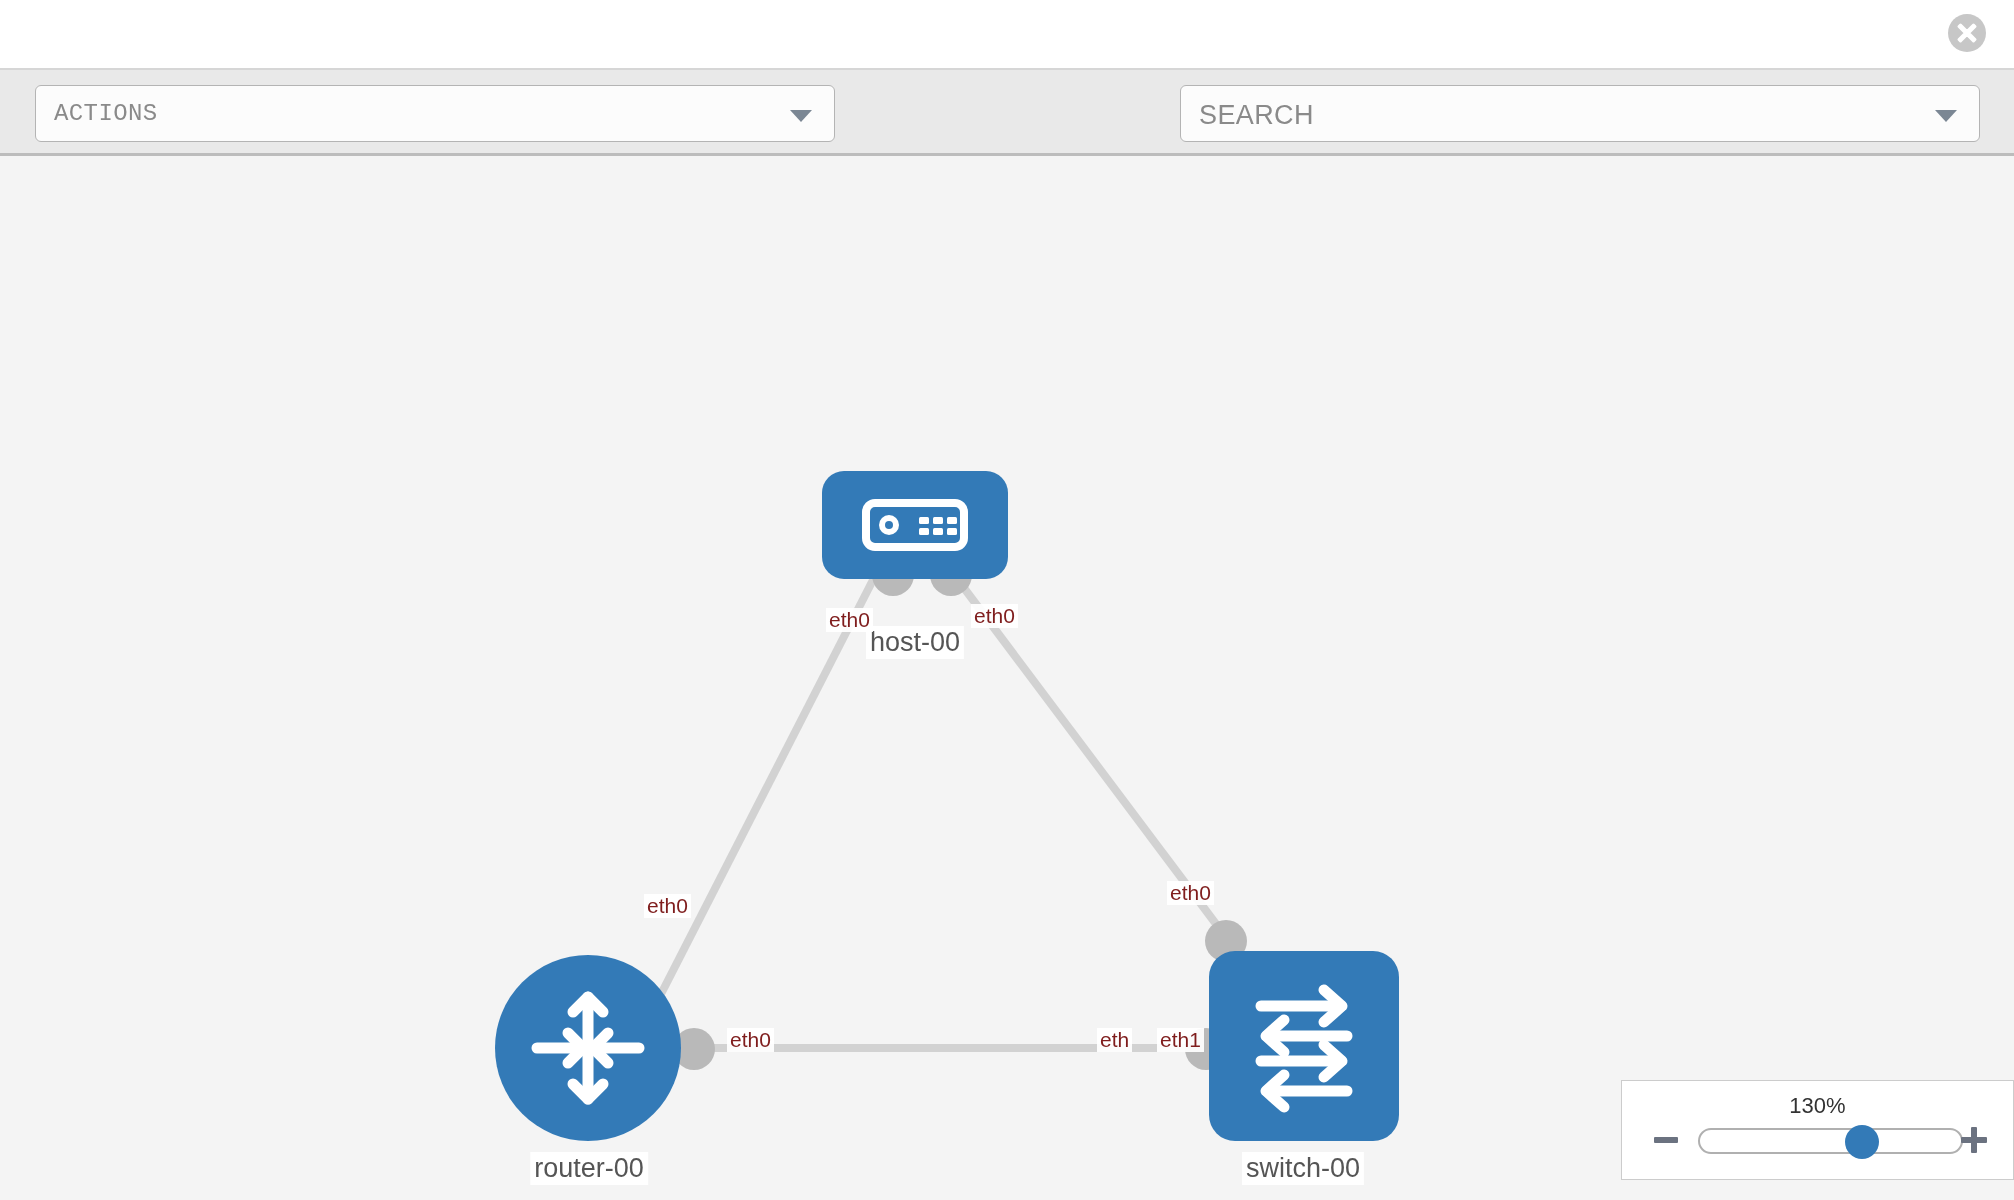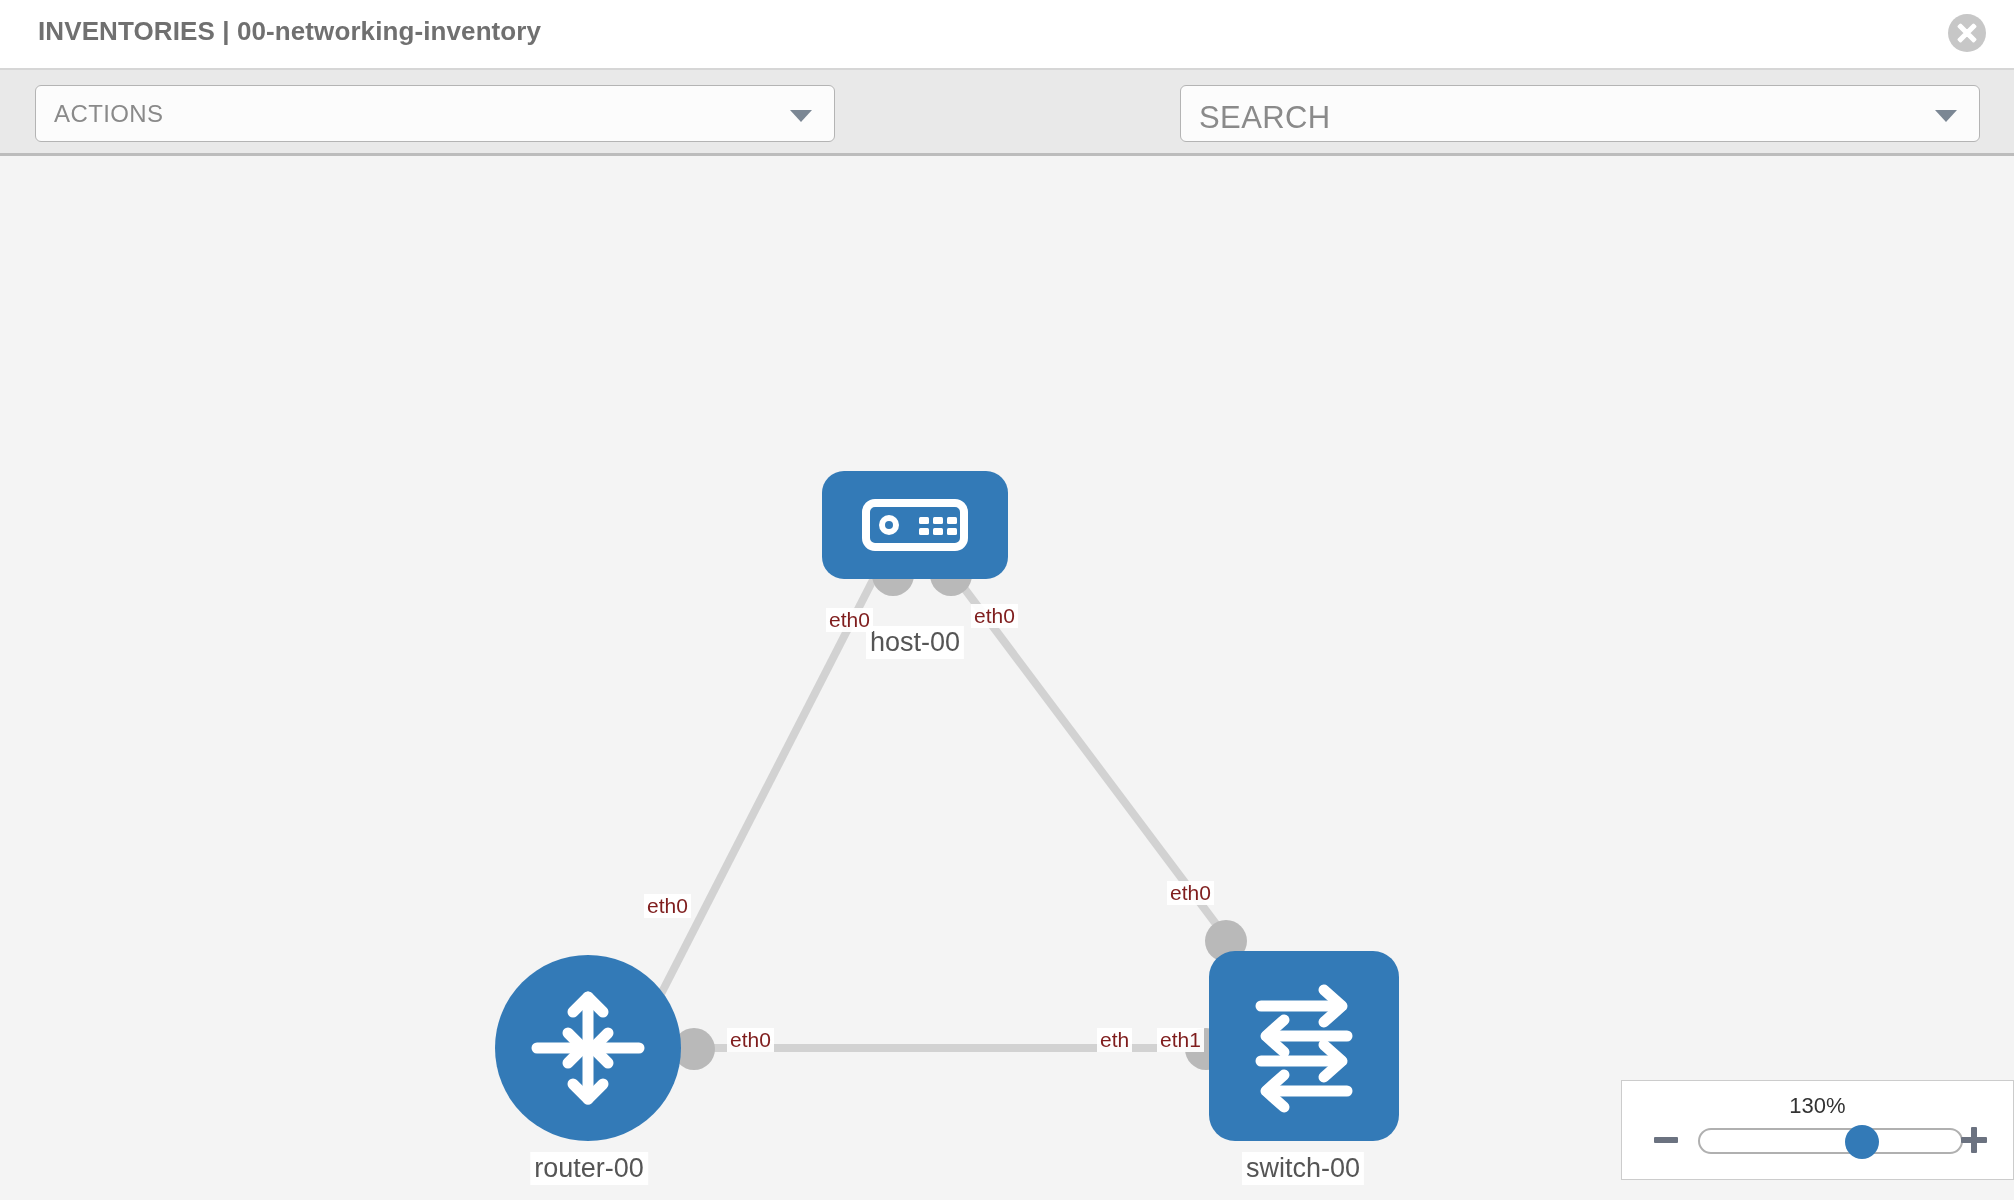"INVENTORIES | 00-networking-inventory" div.header-title { html: <div>INVENTORIES | 00-networking-inventory</div> -> none }
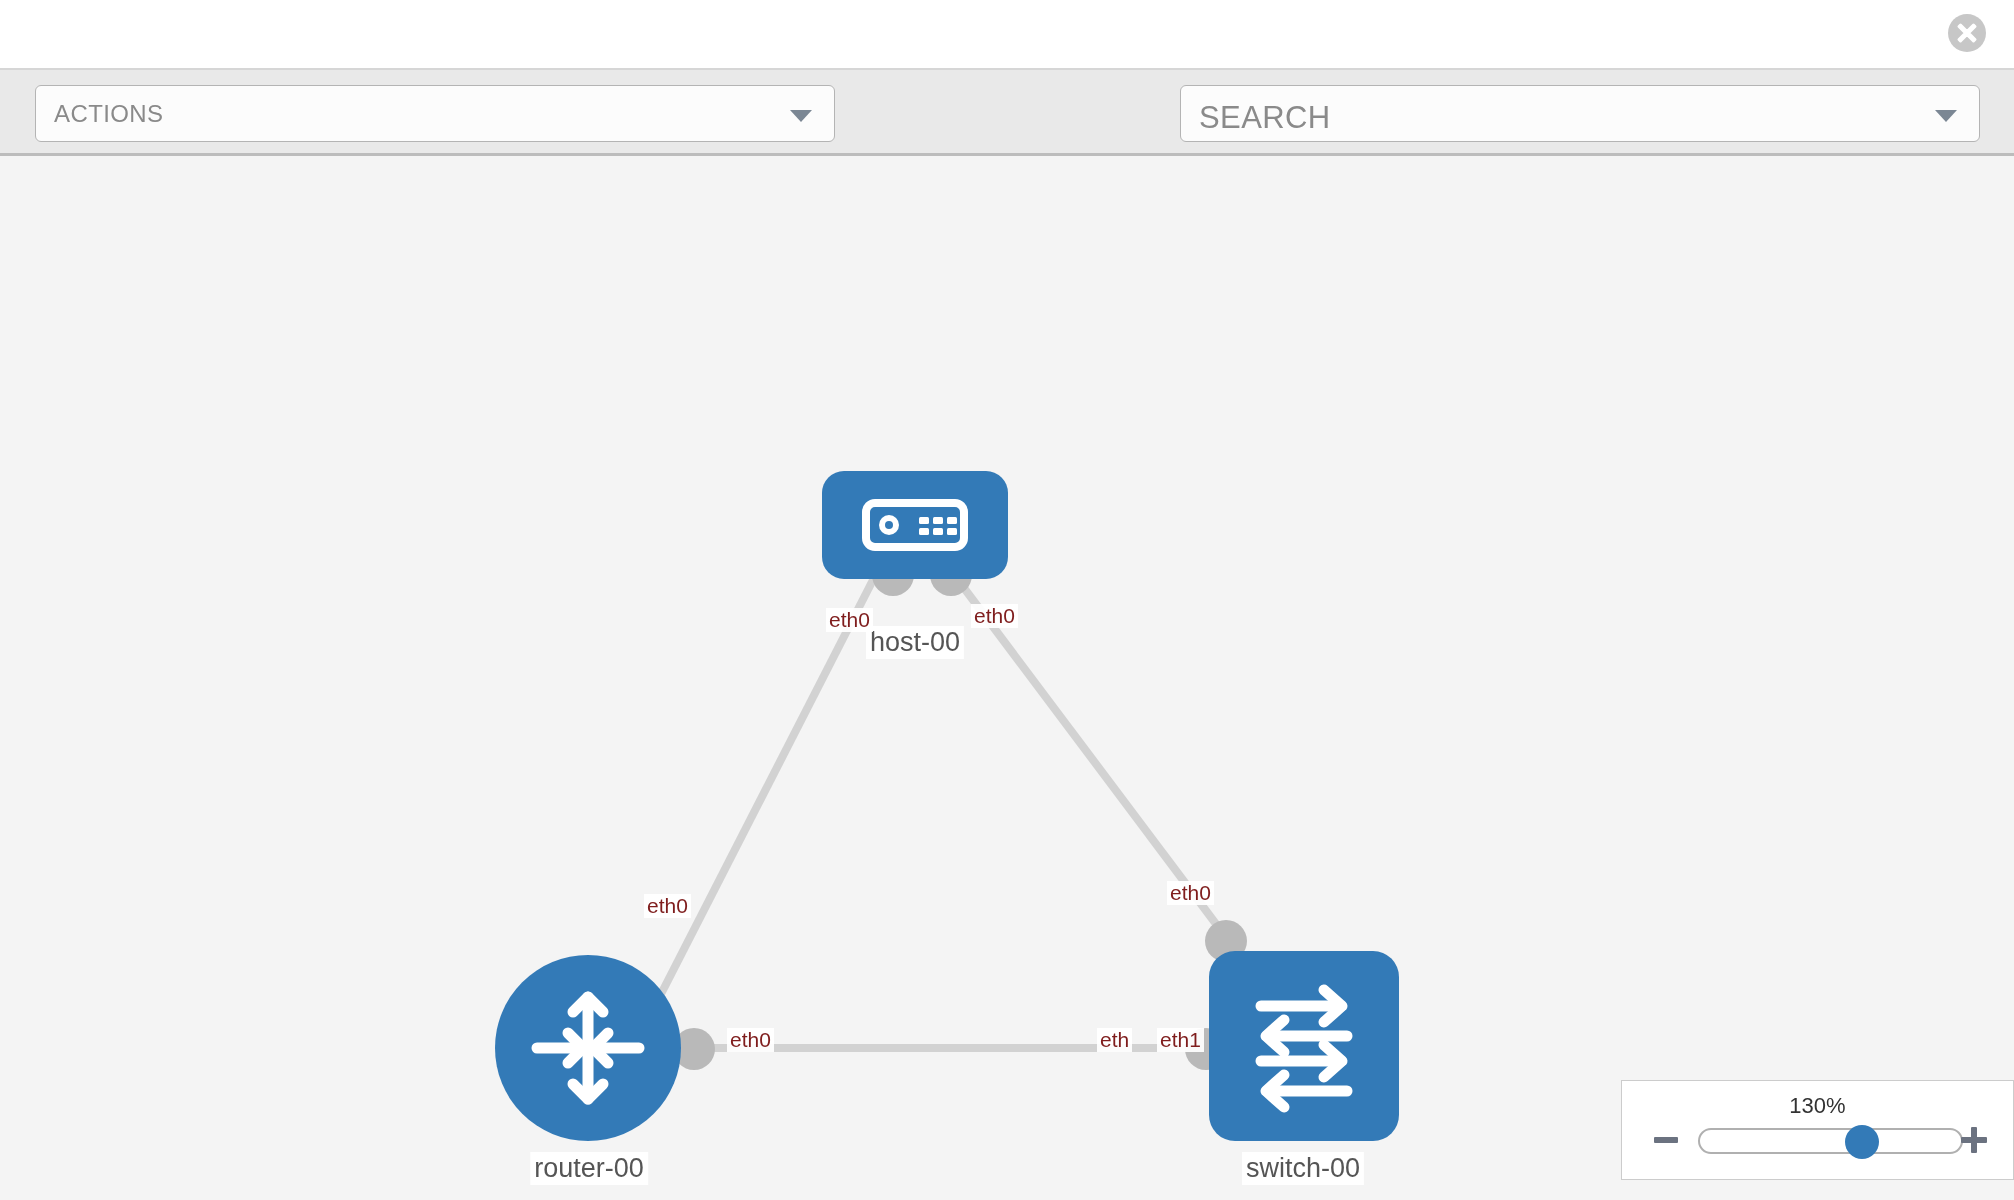"ACTIONS" .actions-label { font-family: none -> Liberation Mono, monospace }
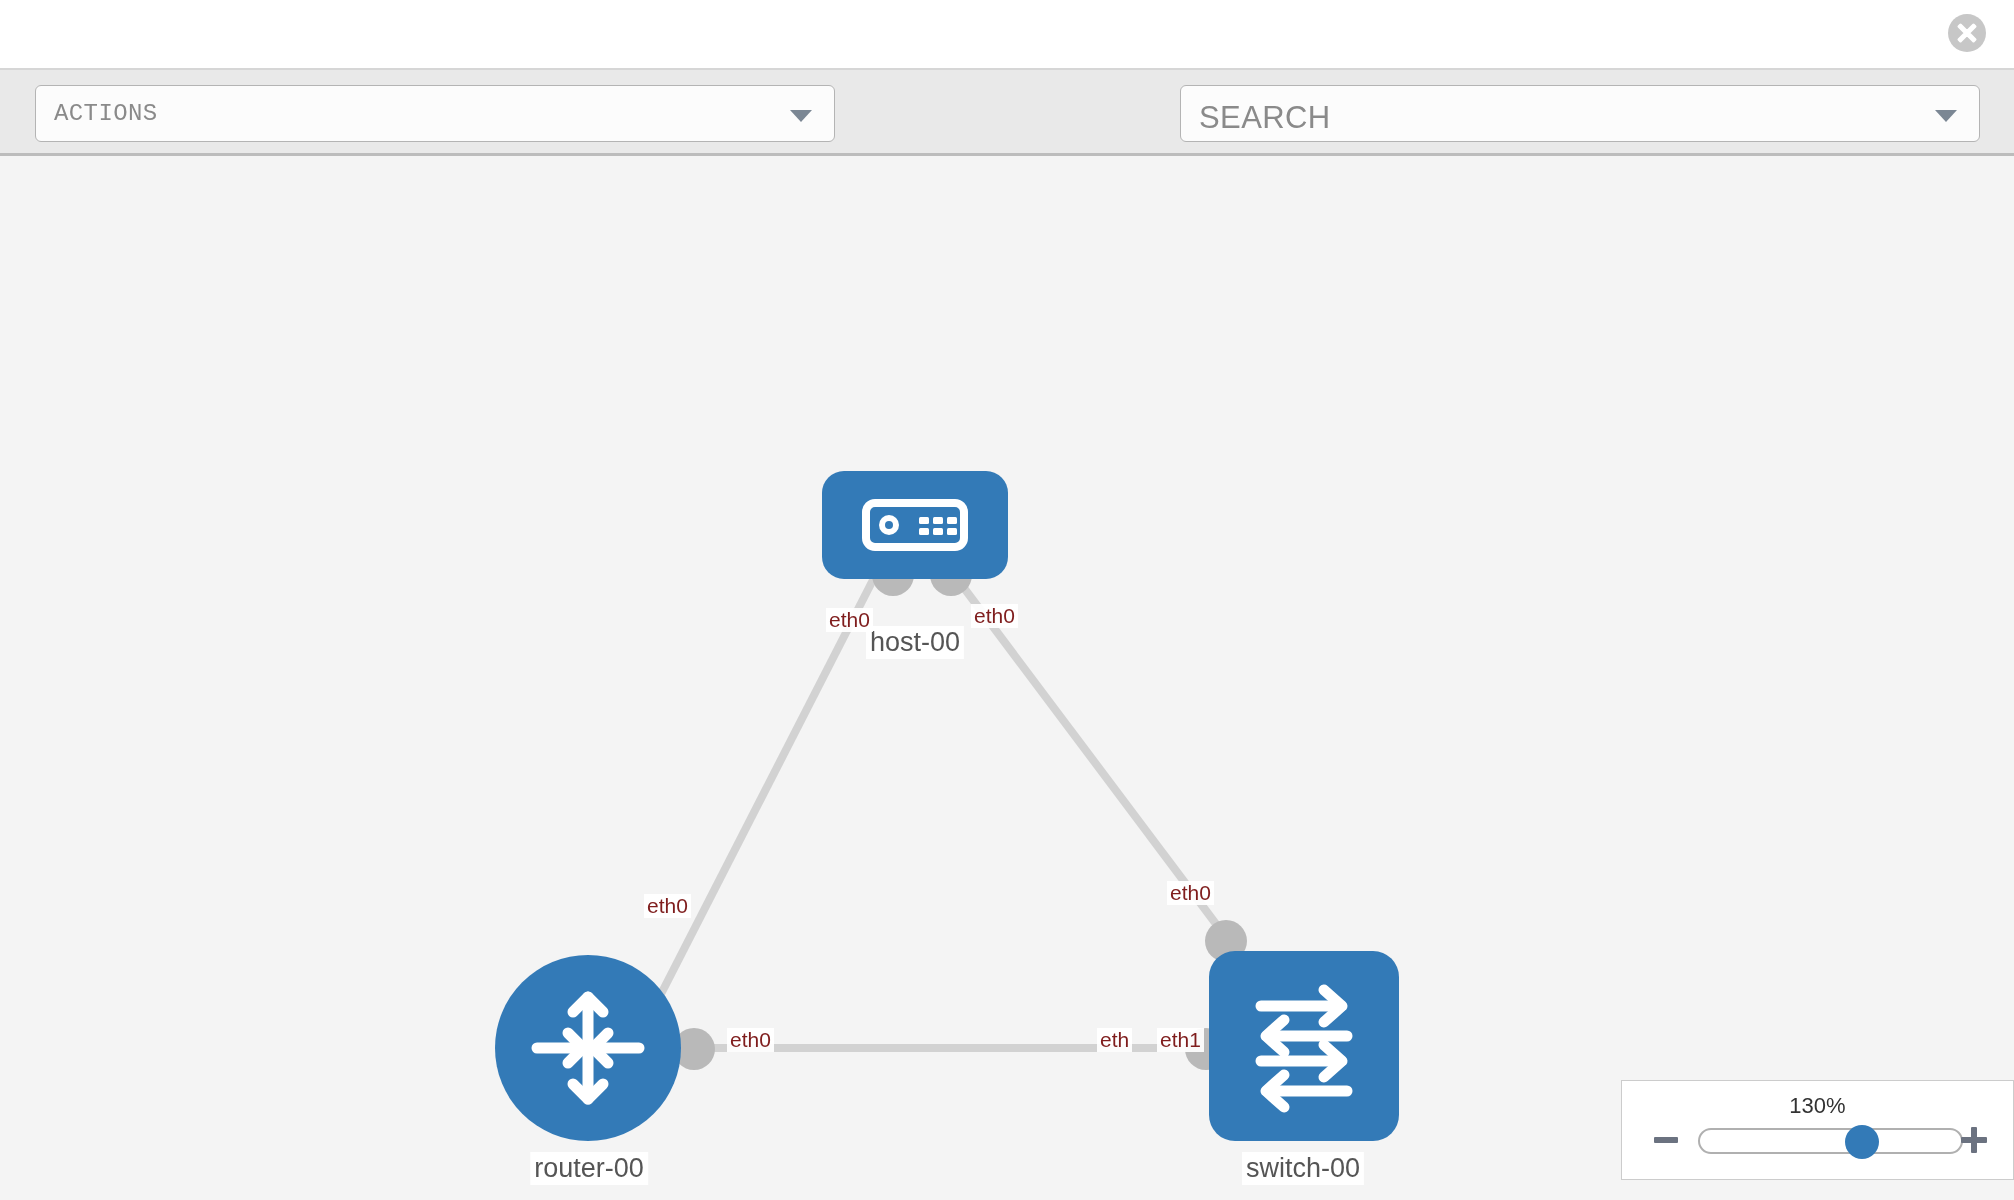"SEARCH" .search-label { font-size: 31px -> 27px }
